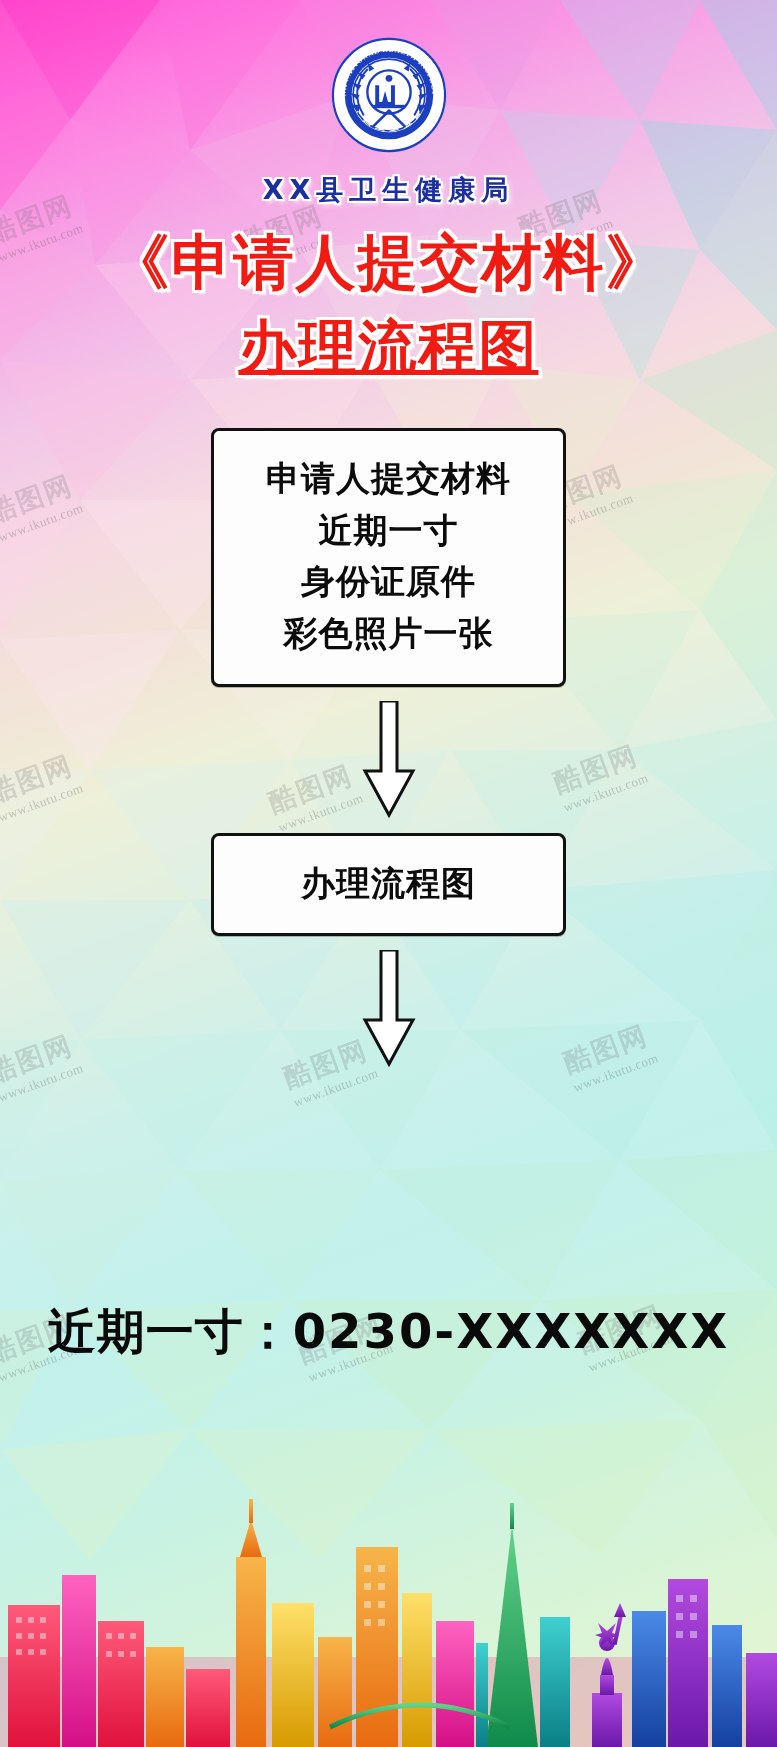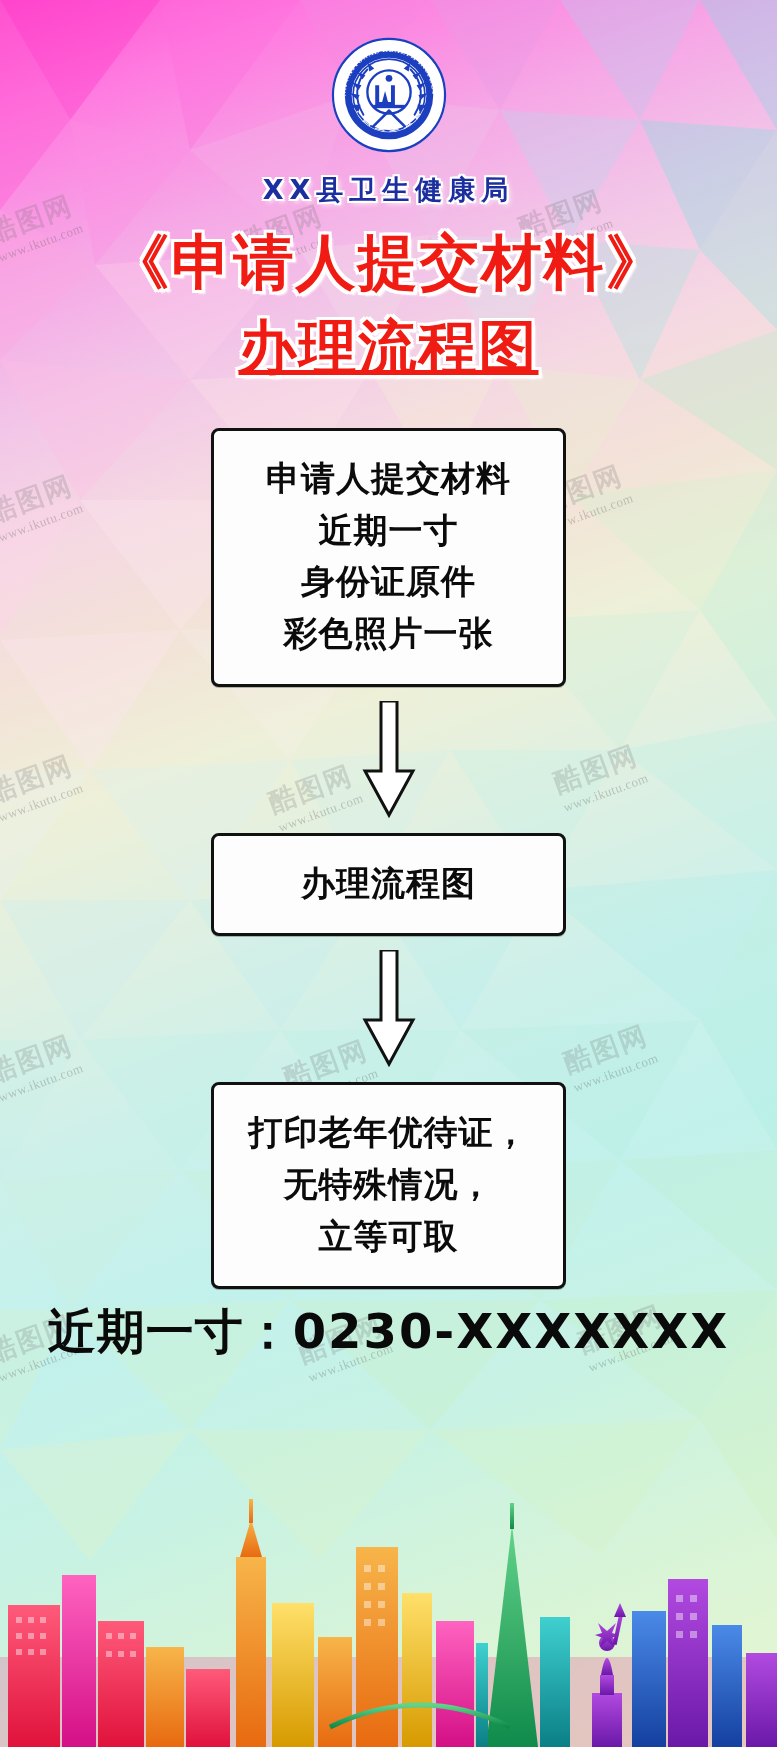"打印老年优待证，" div.flow-box { html: <div> <div>打印老年优待证，</div> <div>无特殊情况，</div> <div>立等可取</div> </div> -> none }
